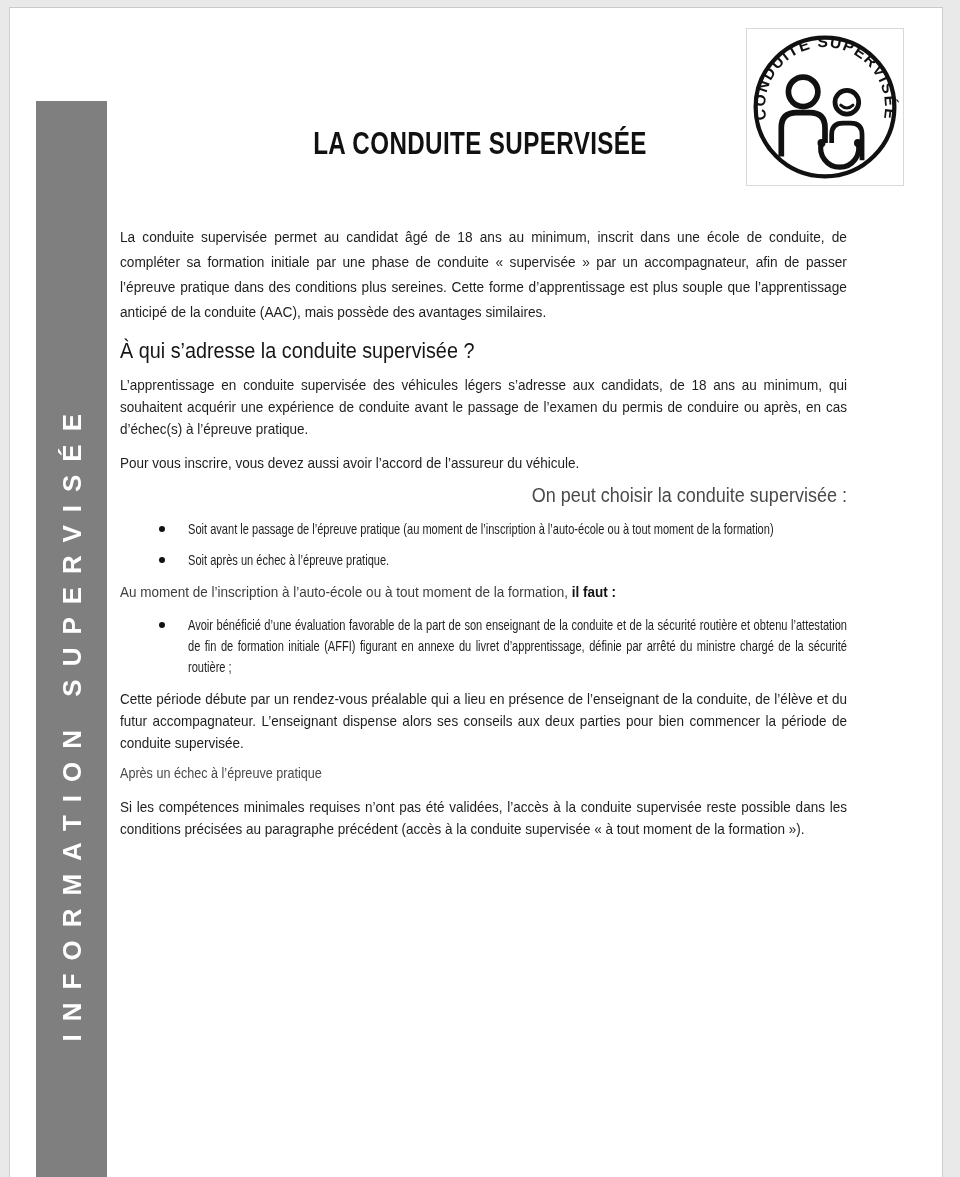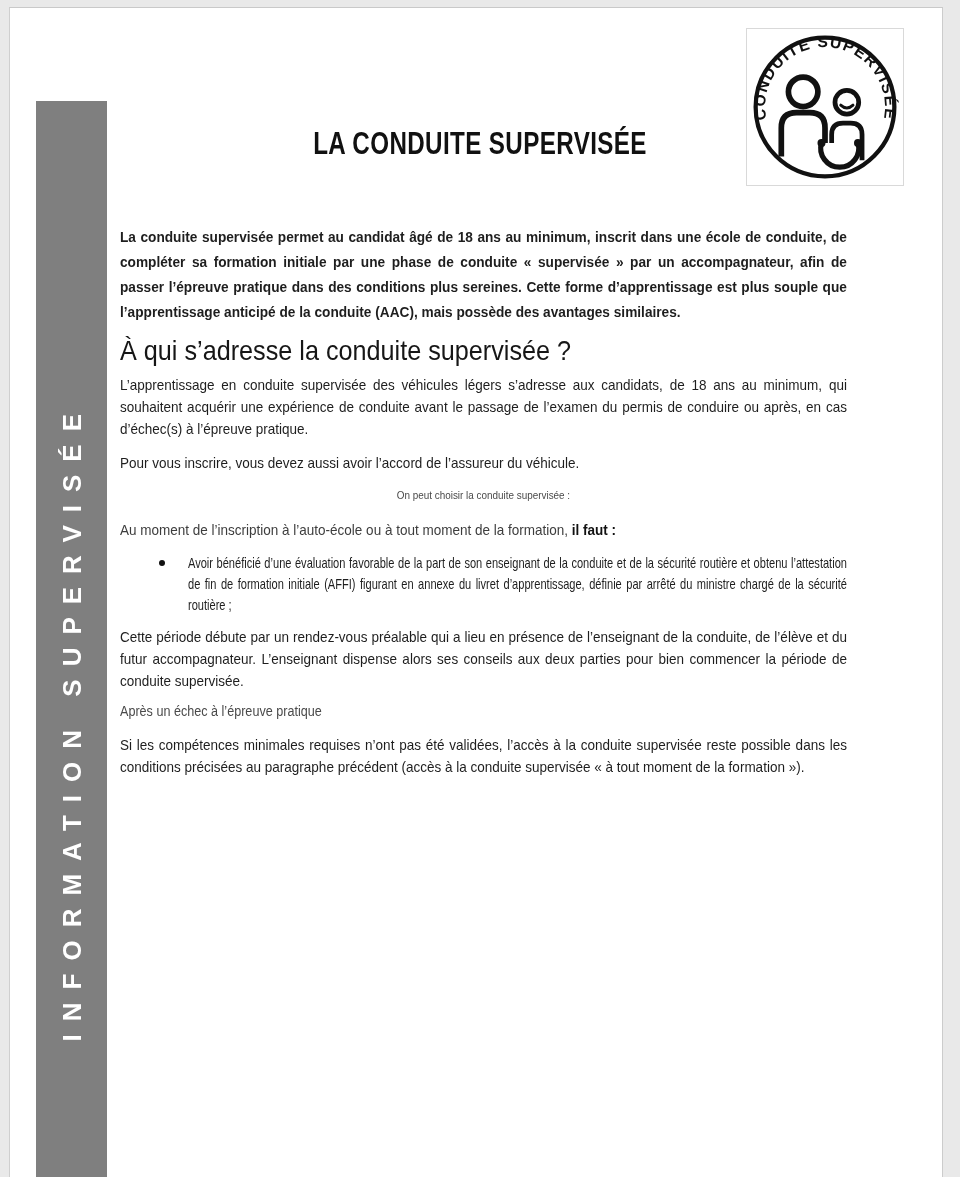"La conduite supervisée permet au" .intro { font-weight: bold -> normal }
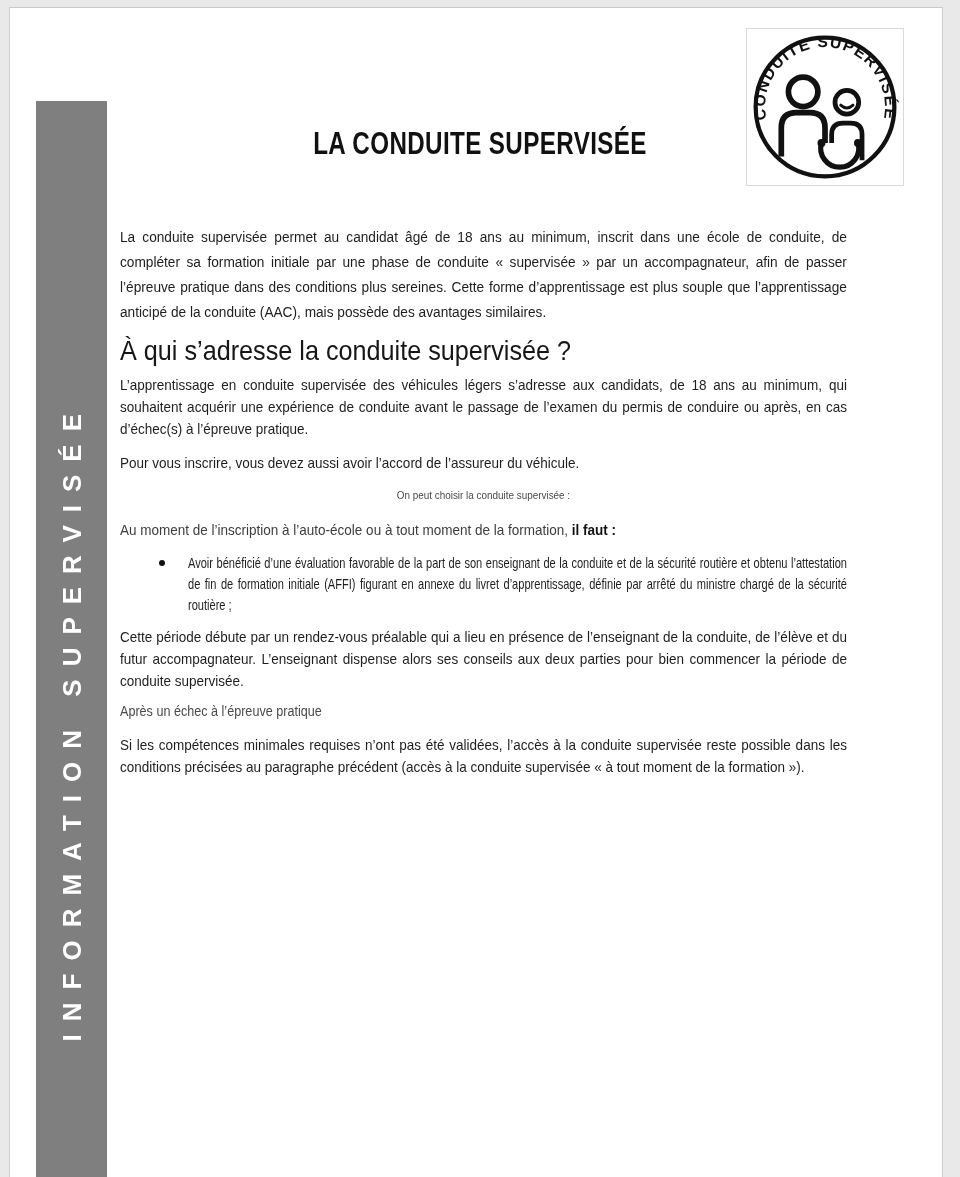"À qui s’adresse la conduite" h2 { font-size: 28px -> 22px }
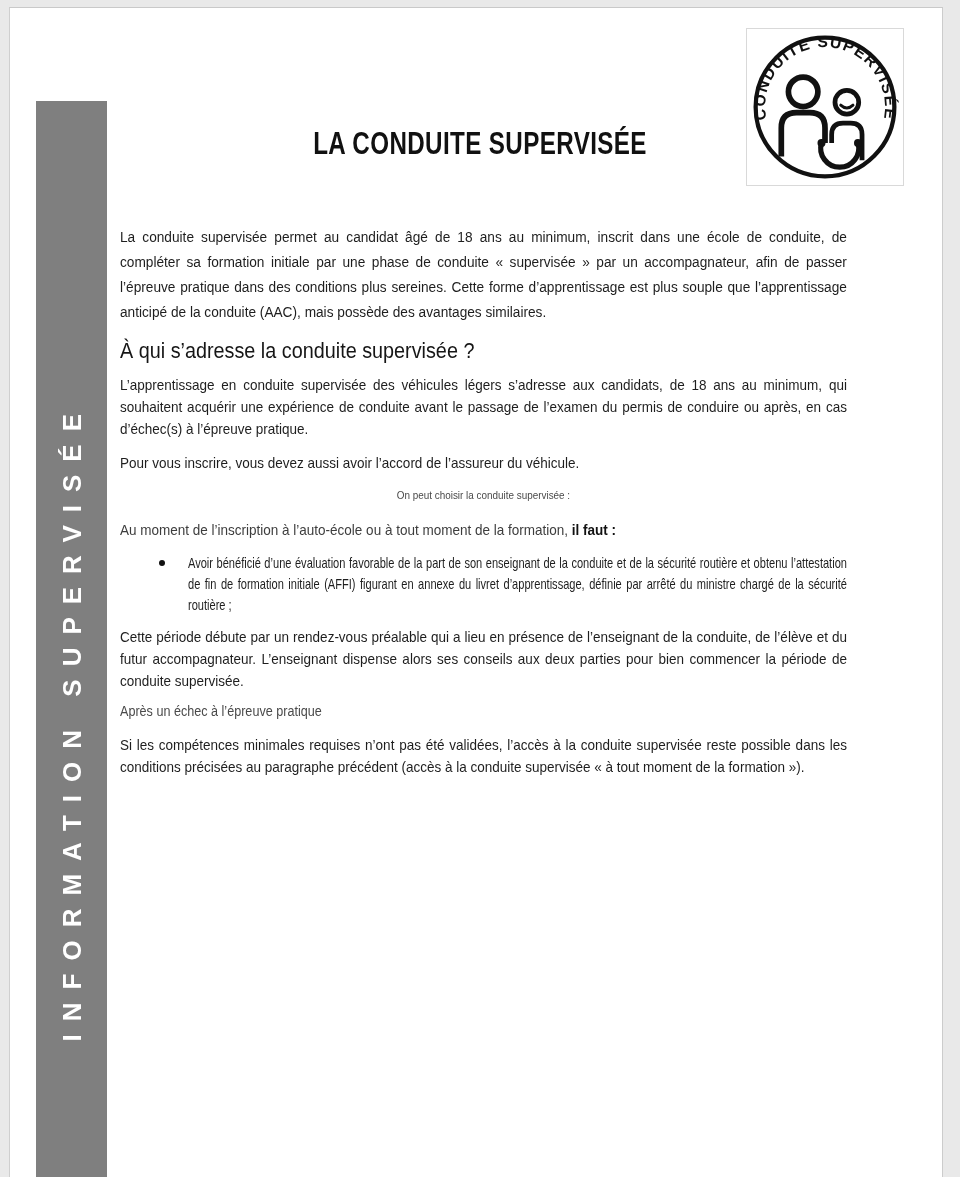"On peut choisir la conduite" .sub { font-size: 11px -> 20px; text-align: center -> right }
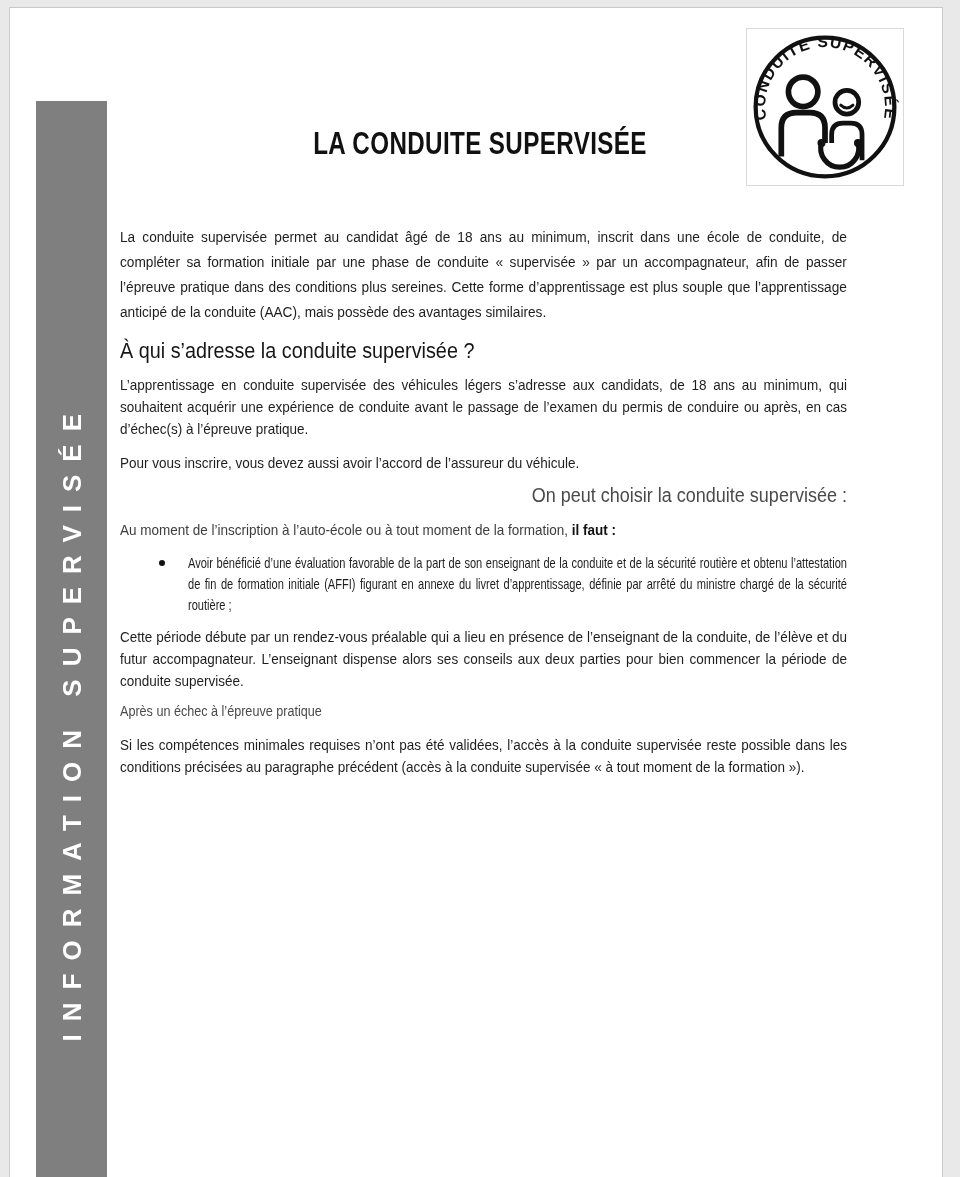"Soit avant le passage de" ul.blist { html: none -> <ul> <li> <span></span> <span>Soit avant le passage de l’épreuve pratique (au moment de l’inscription à l’auto-école ou à tout moment de la formation)</span> </li> <li> <span></span> <span>Soit après un échec à l’épreuve pratique.</span> </li> </ul> }
